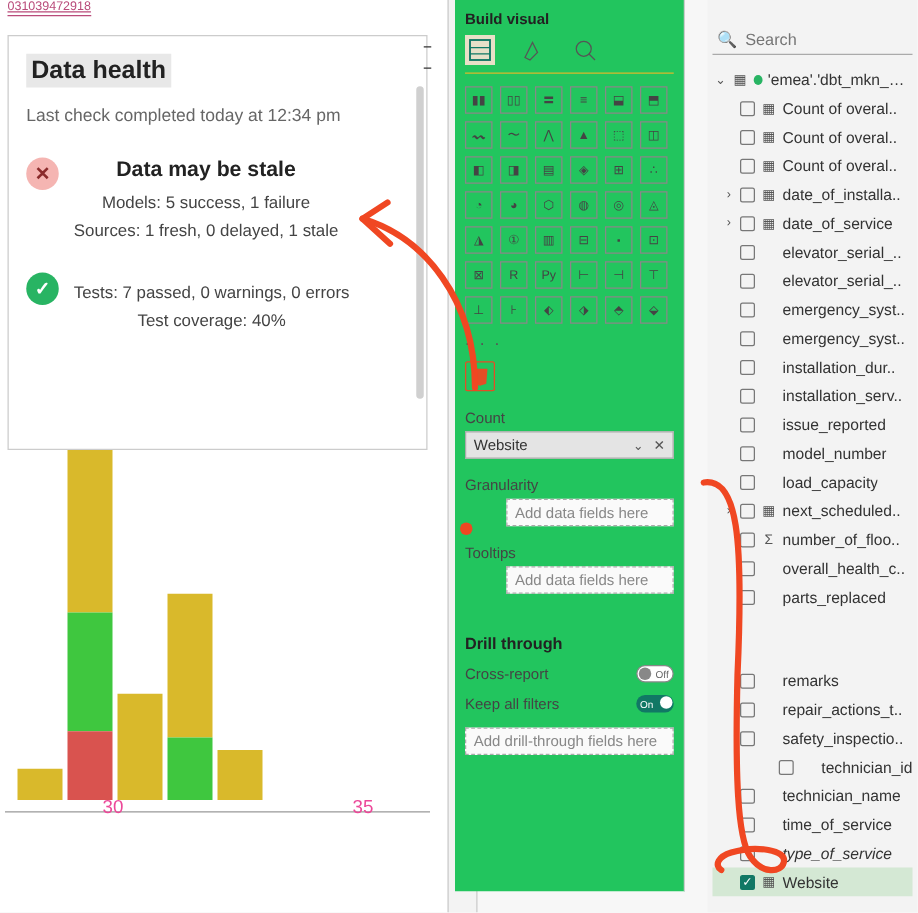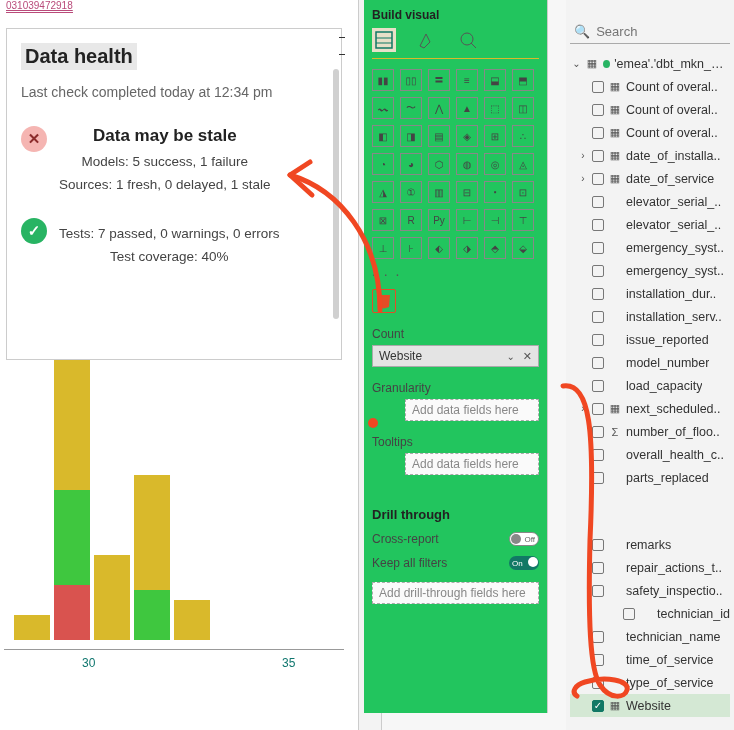"30" .tick { bottom: 20px -> 36px; color: #0f766e -> #ec4899; font-size: 12px -> 15px }
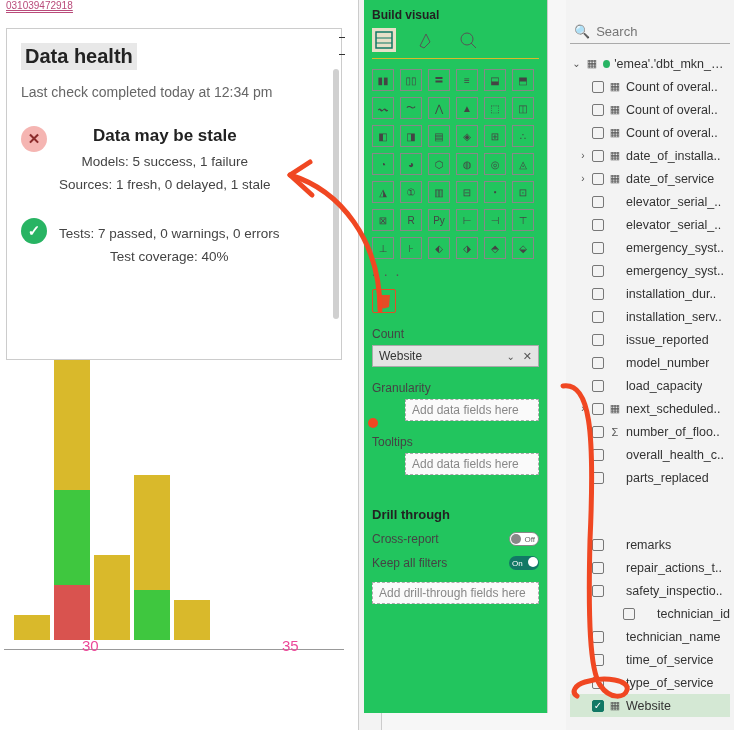"type_of_service" div.tree-row { font-style: none -> italic }
